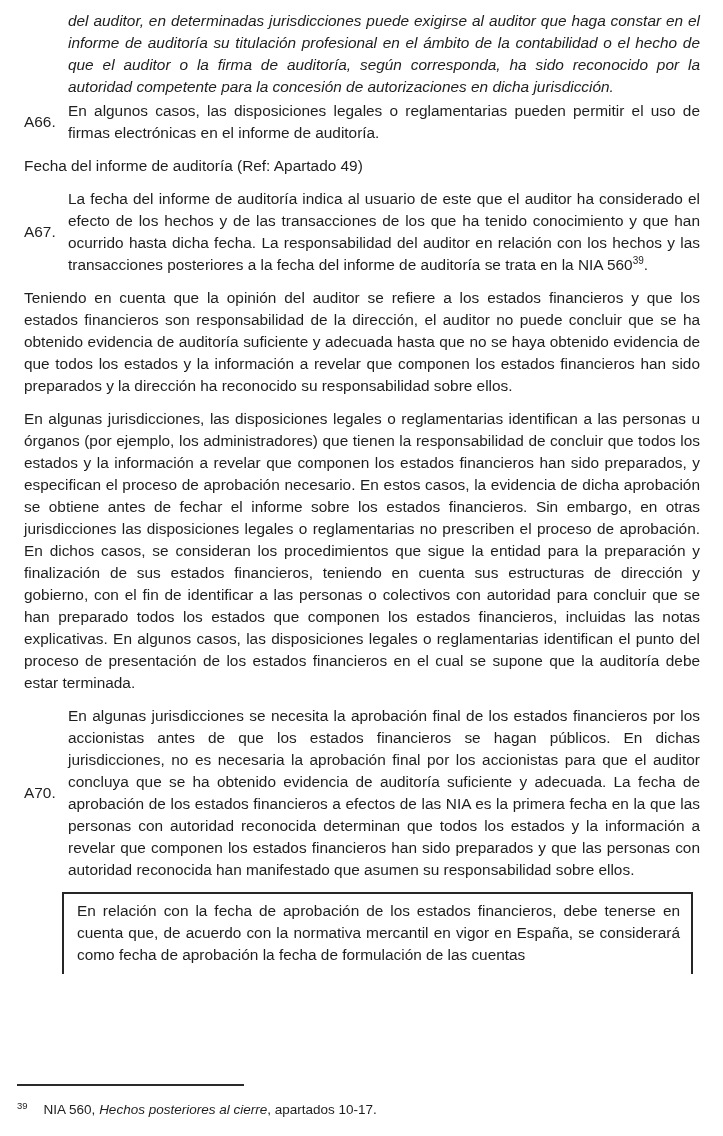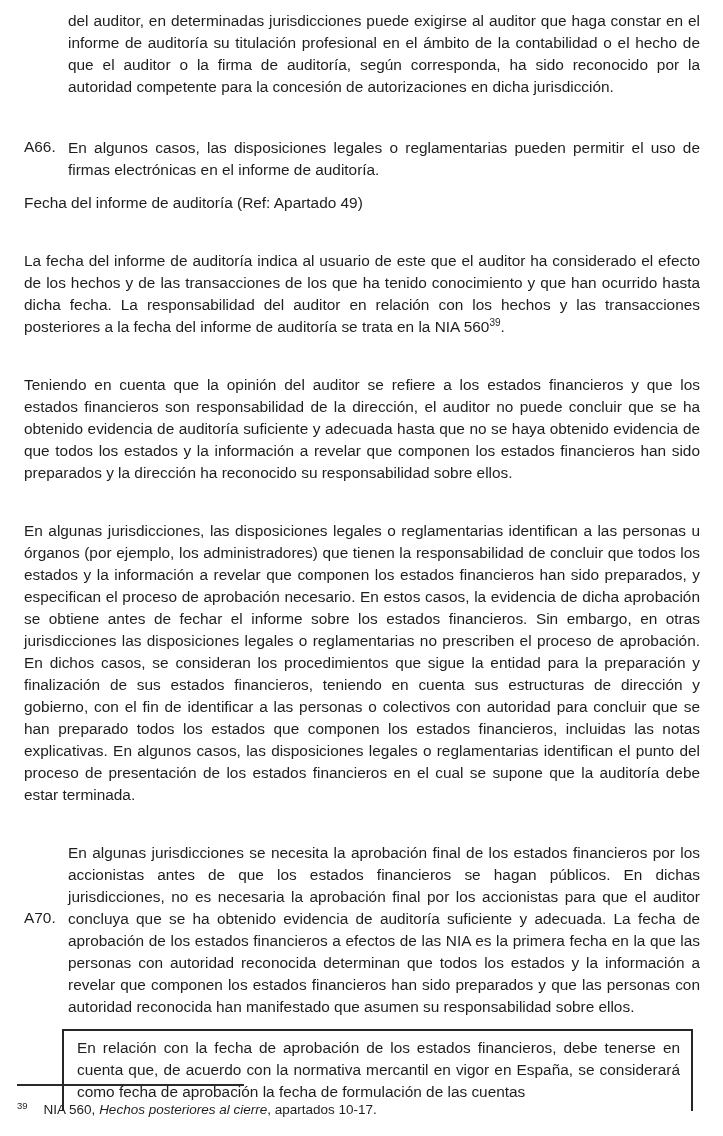"del auditor, en determinadas" .intro-para { font-style: none -> italic; margin-bottom: 14px -> 2px }
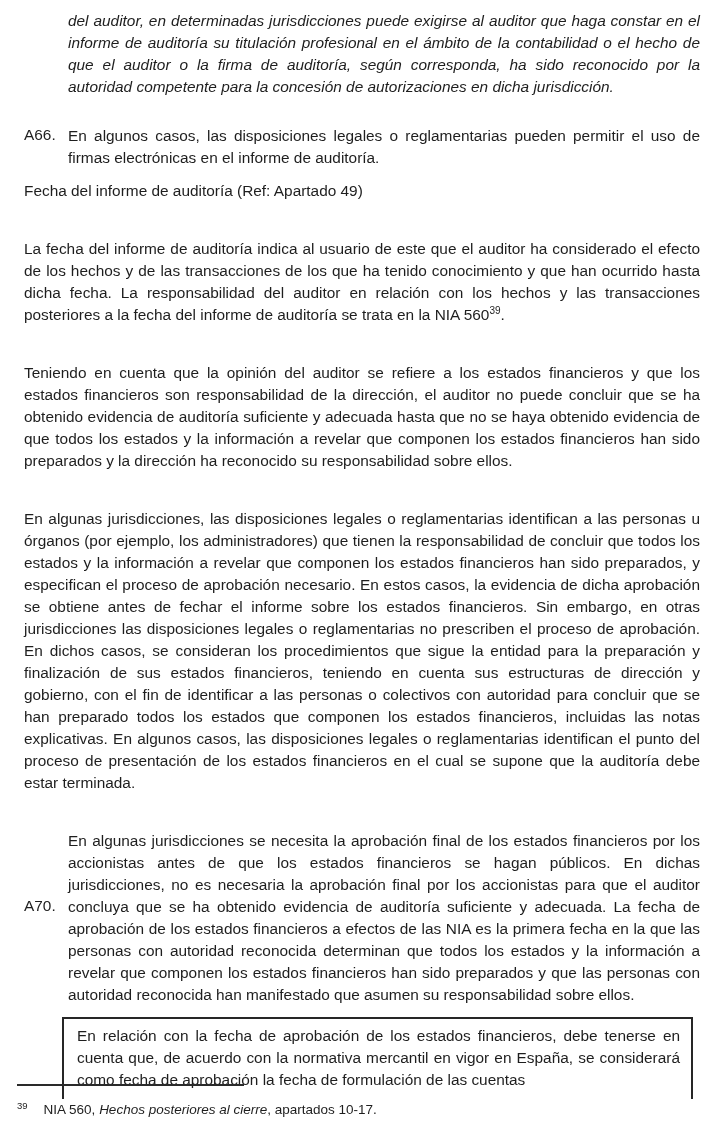"En algunos casos, las disposiciones" .para-body { margin-top: 25px -> none }
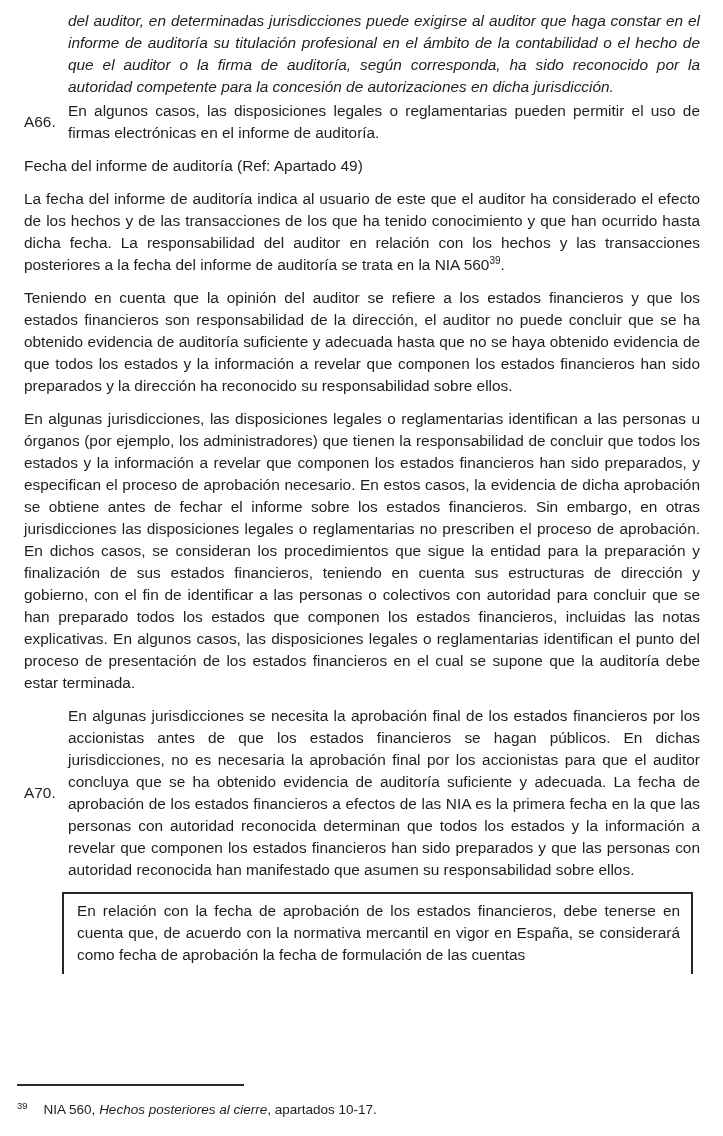"A67." div.para-label { html: none -> <div>A67.</div> }
